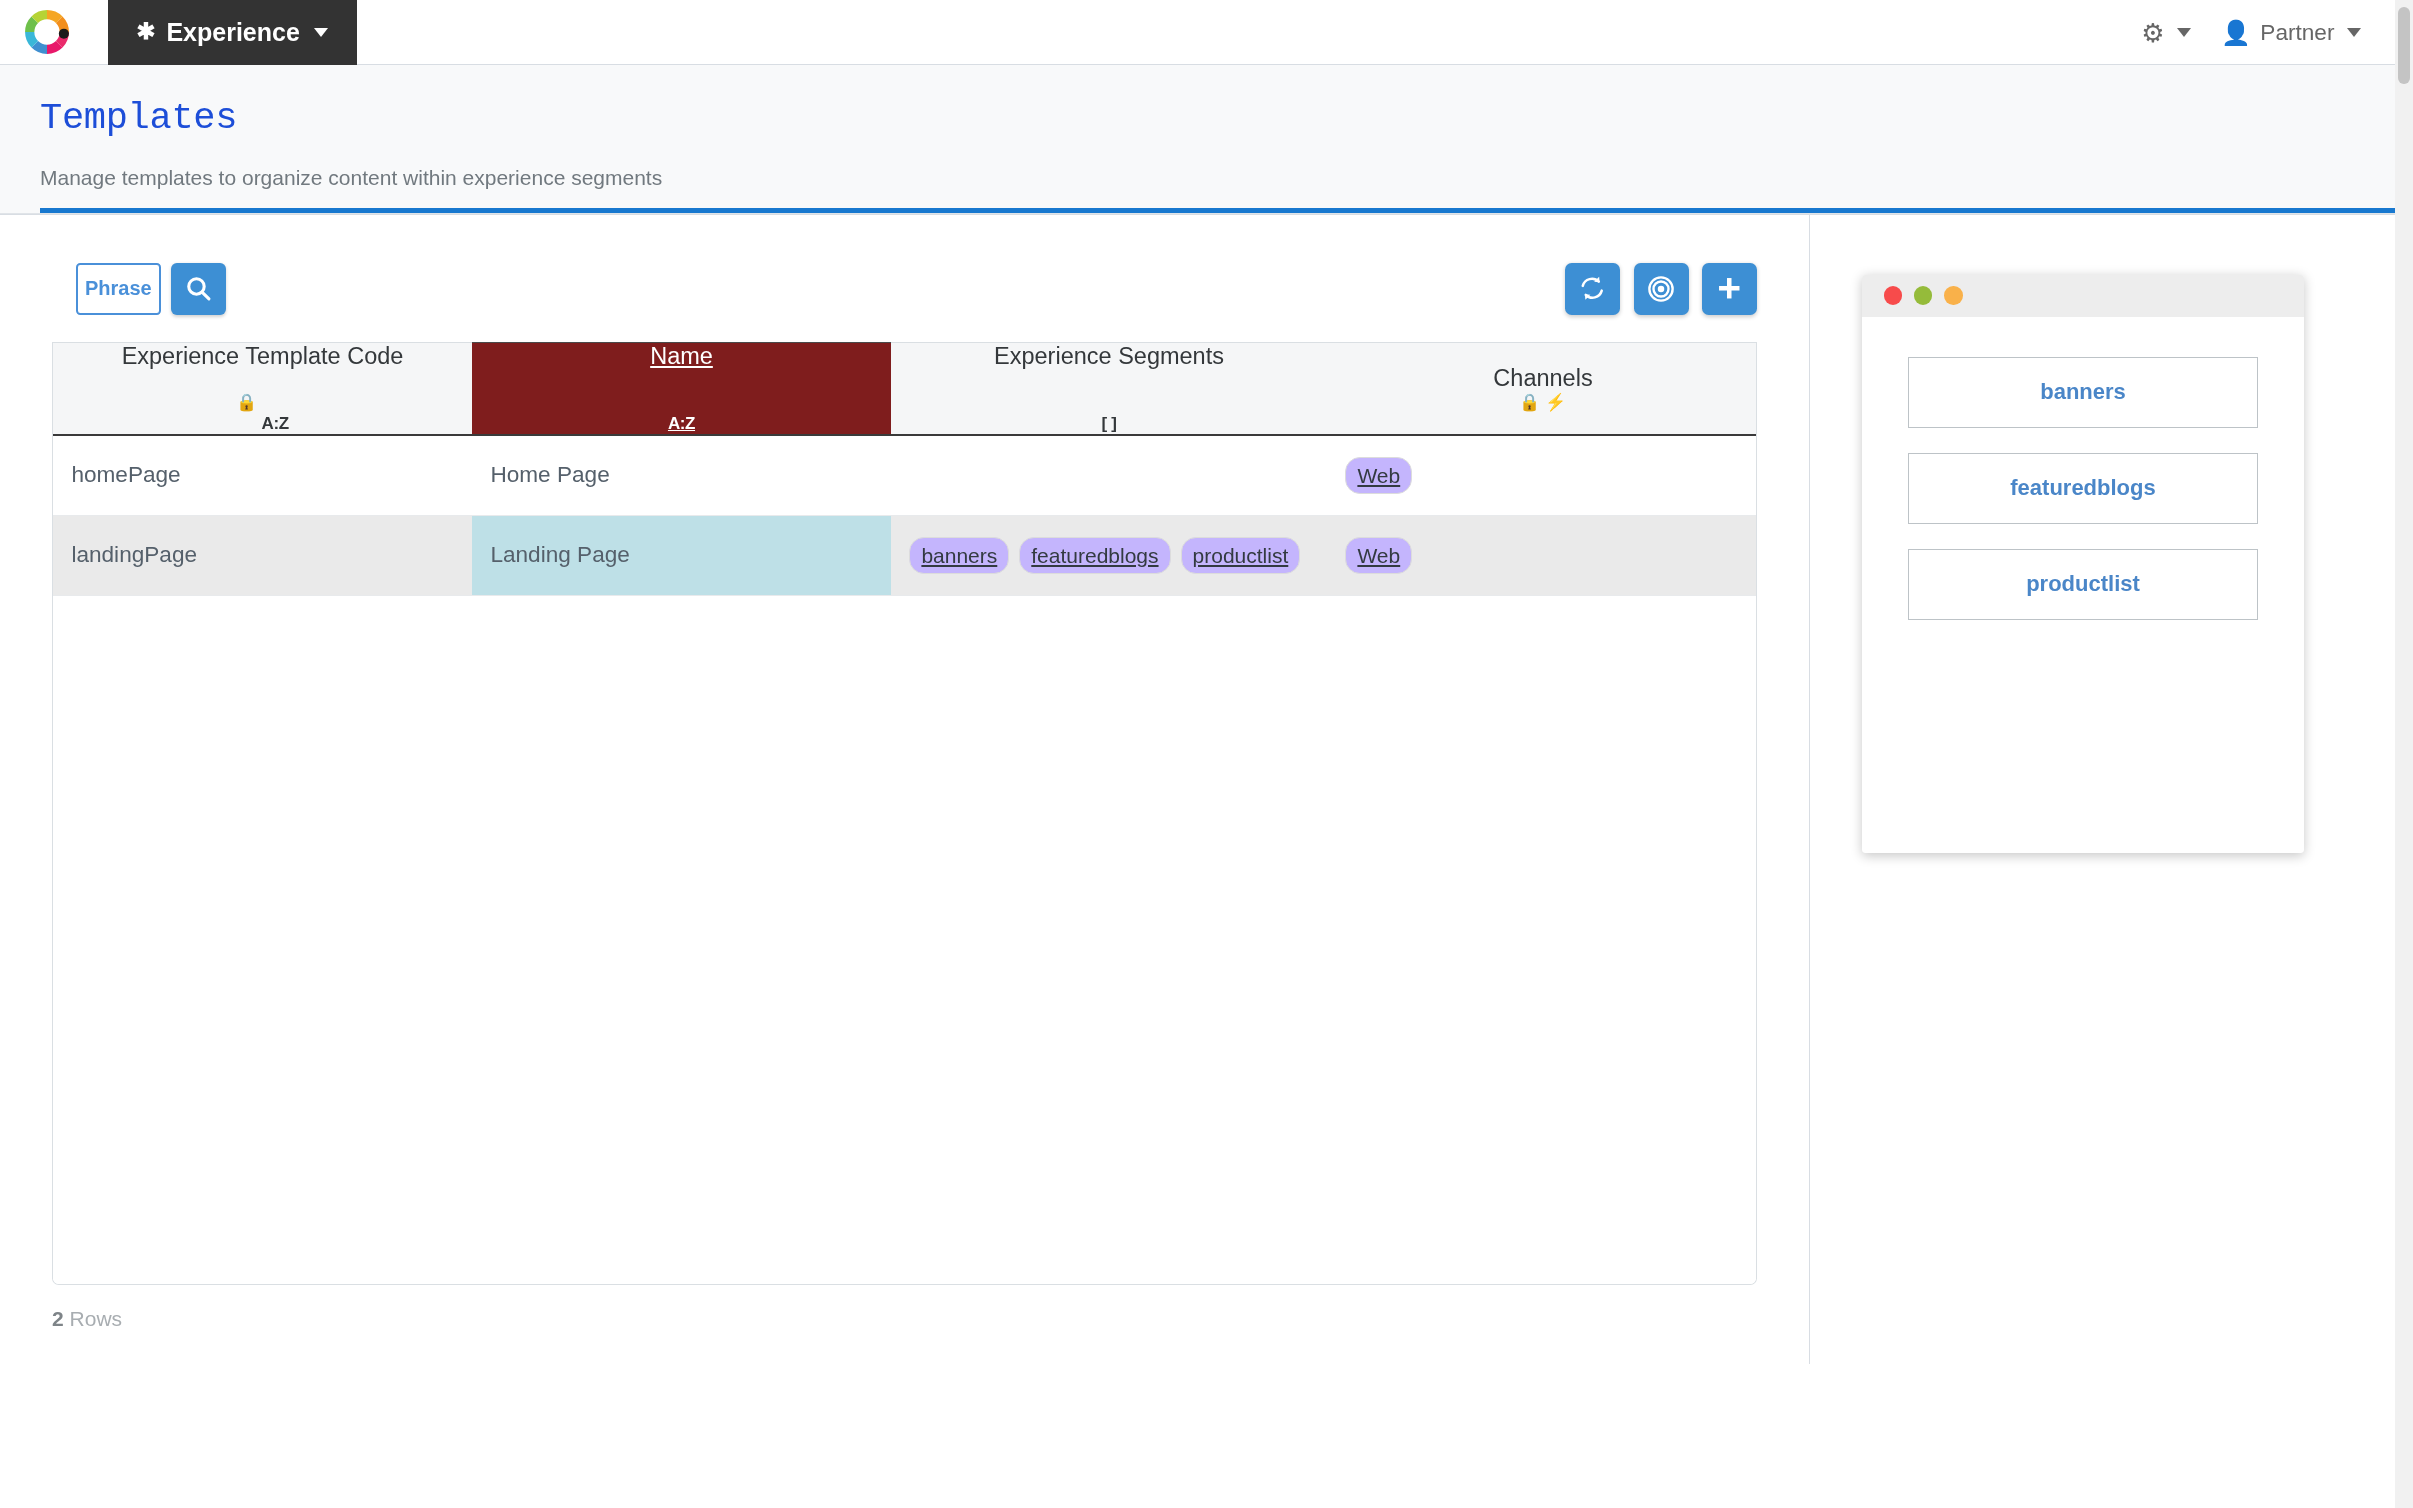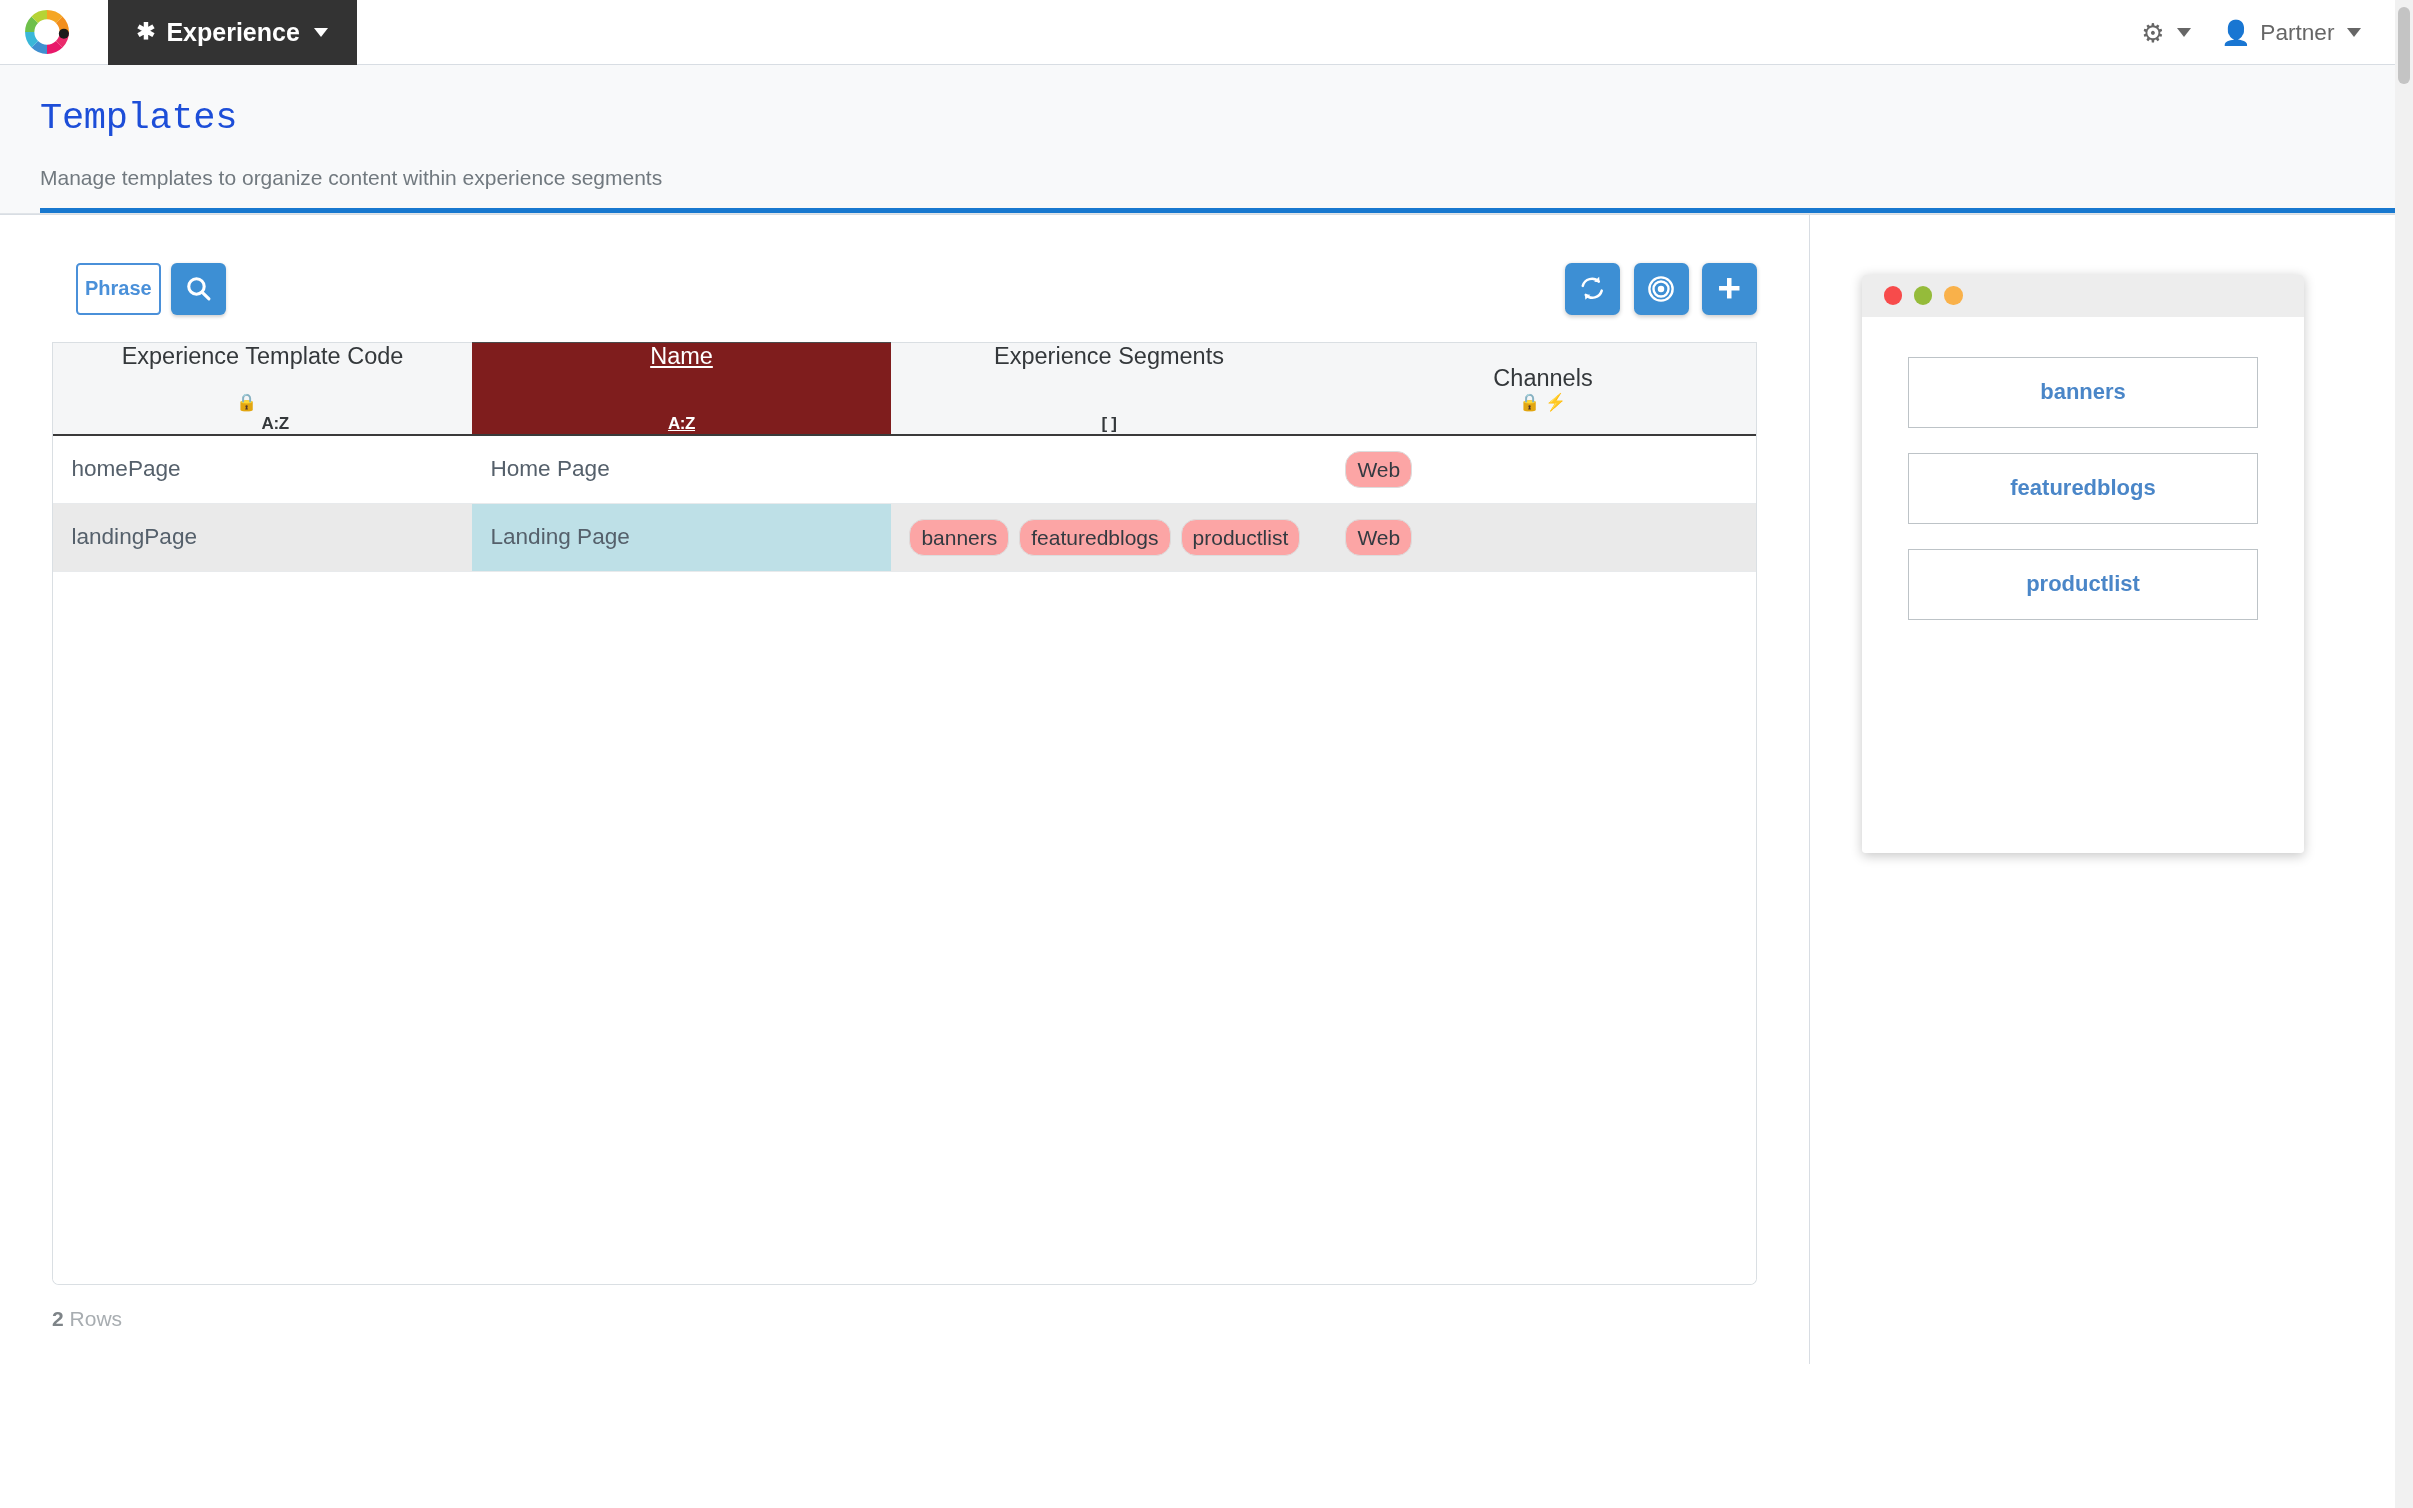"homePage" table.grid td { height: 68px -> 80px }
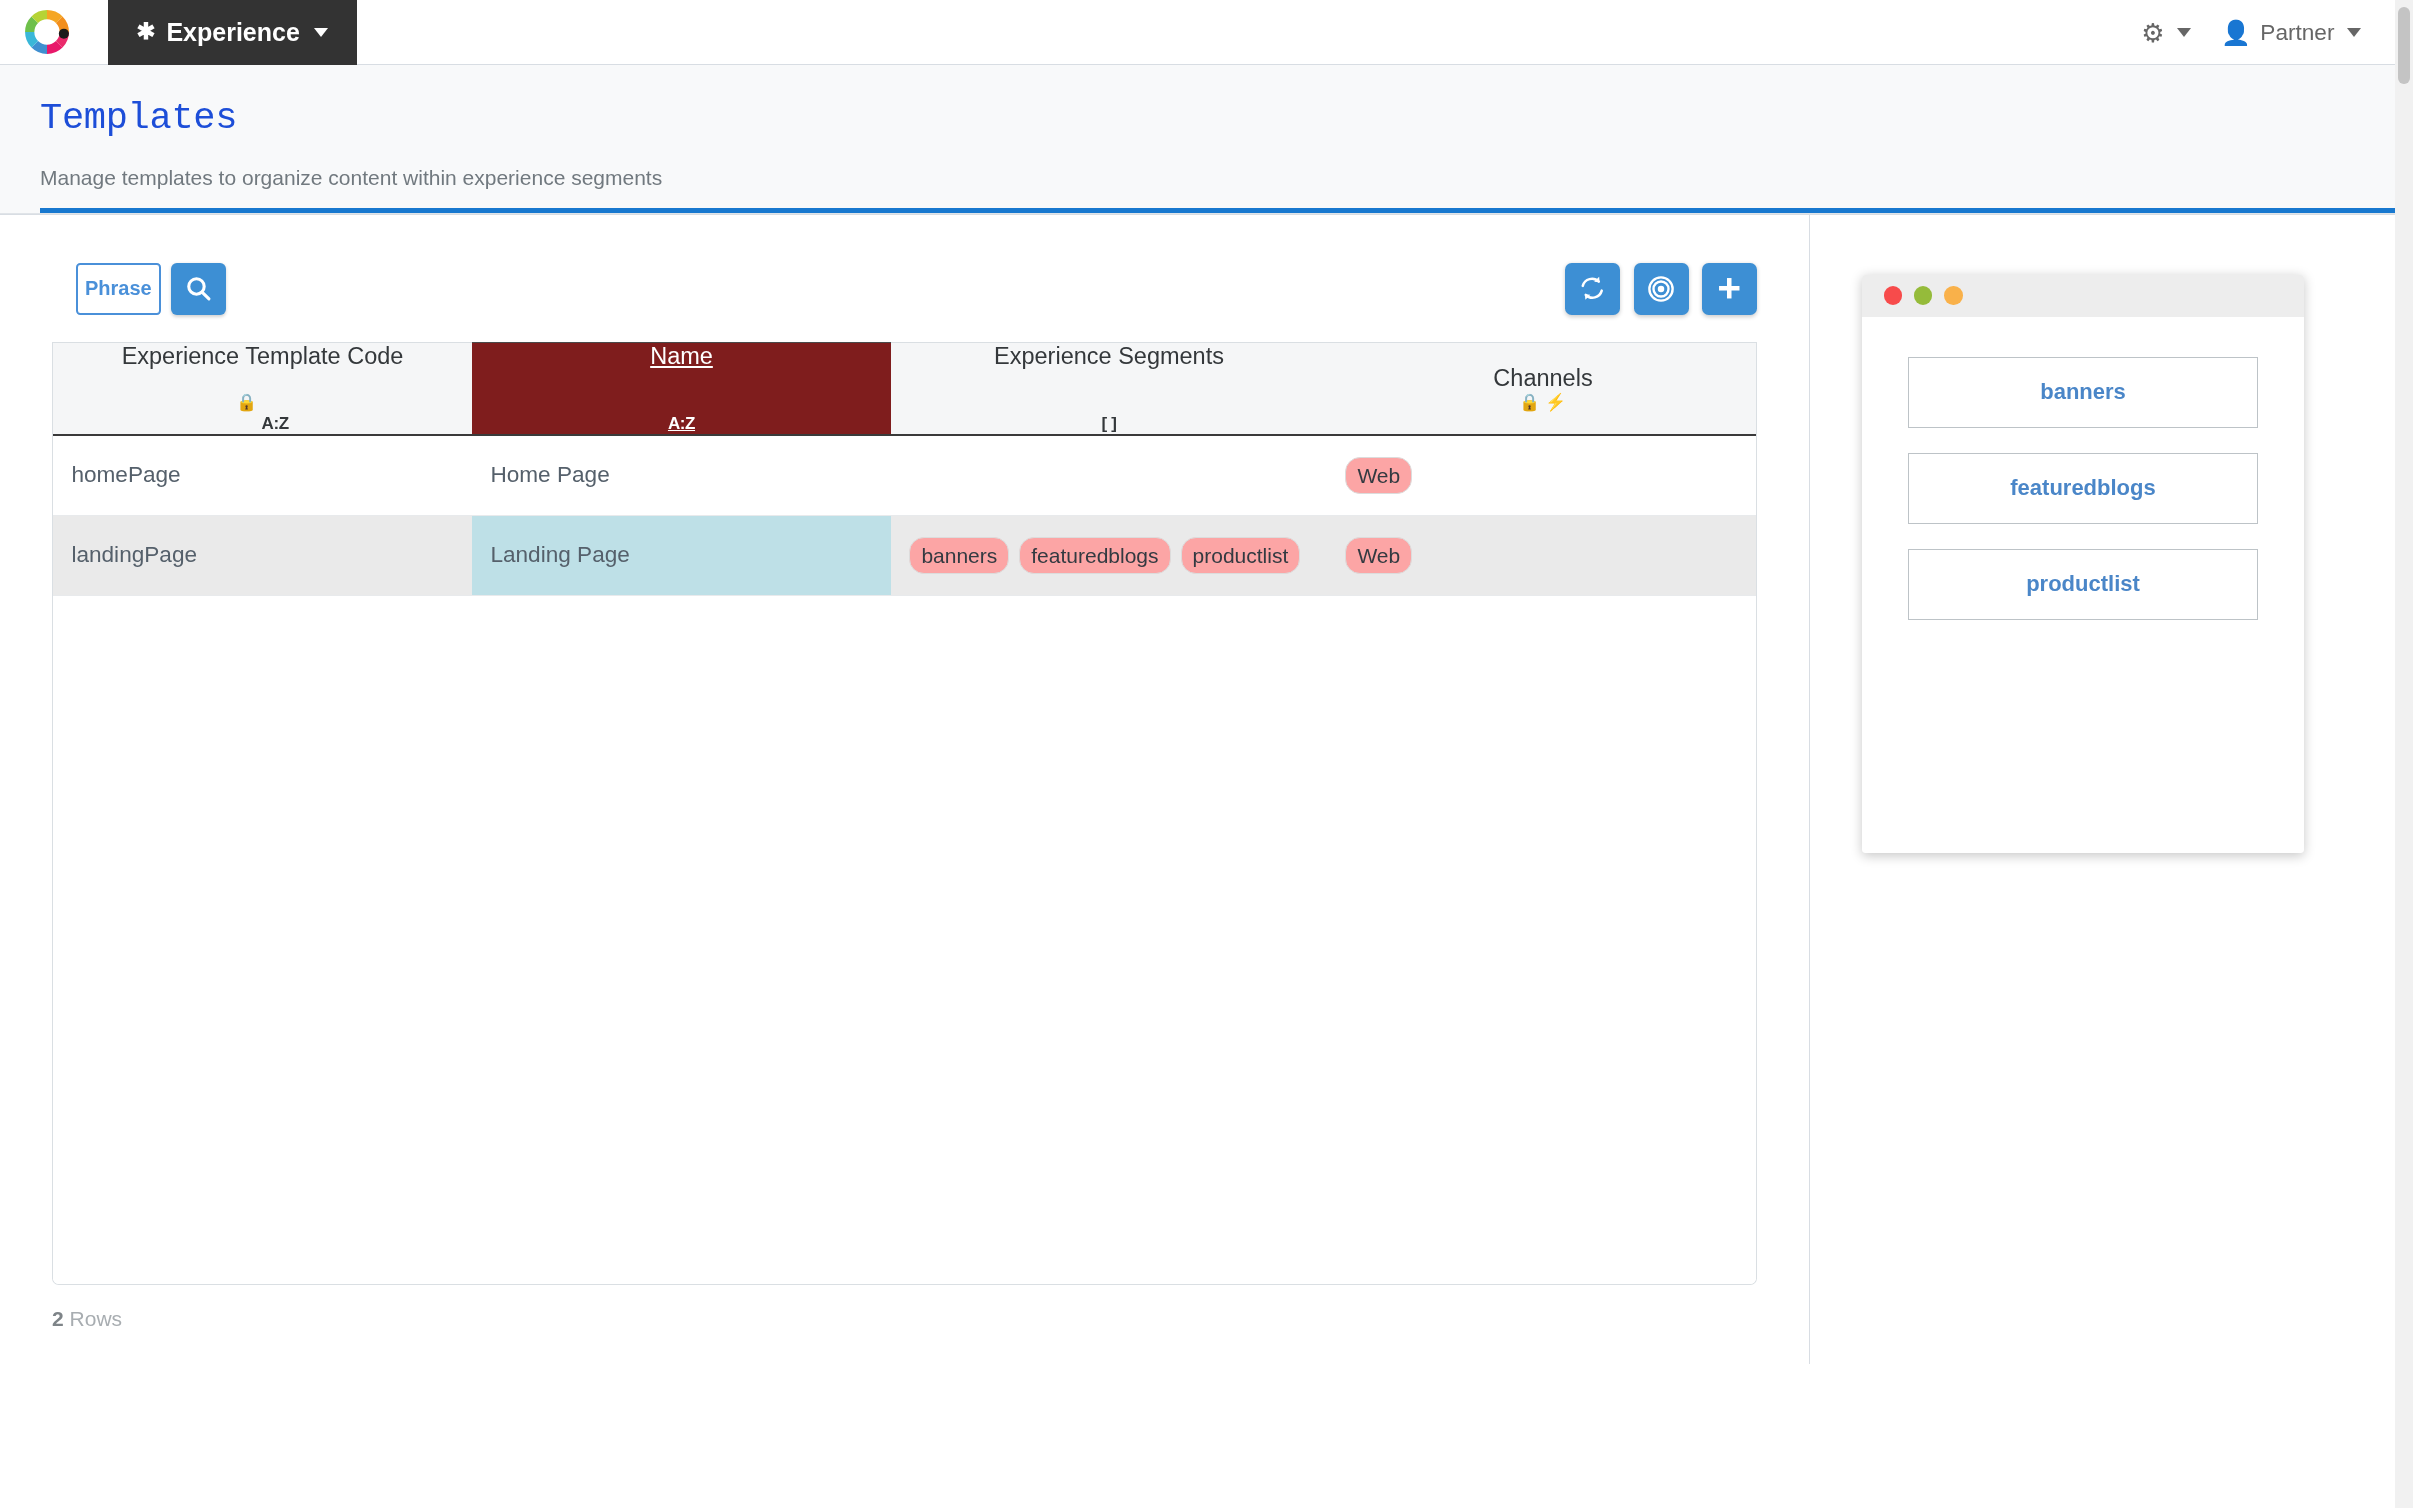"Web" .chip { background: #fca5a5 -> #c4b5fd; text-decoration: none -> underline }
